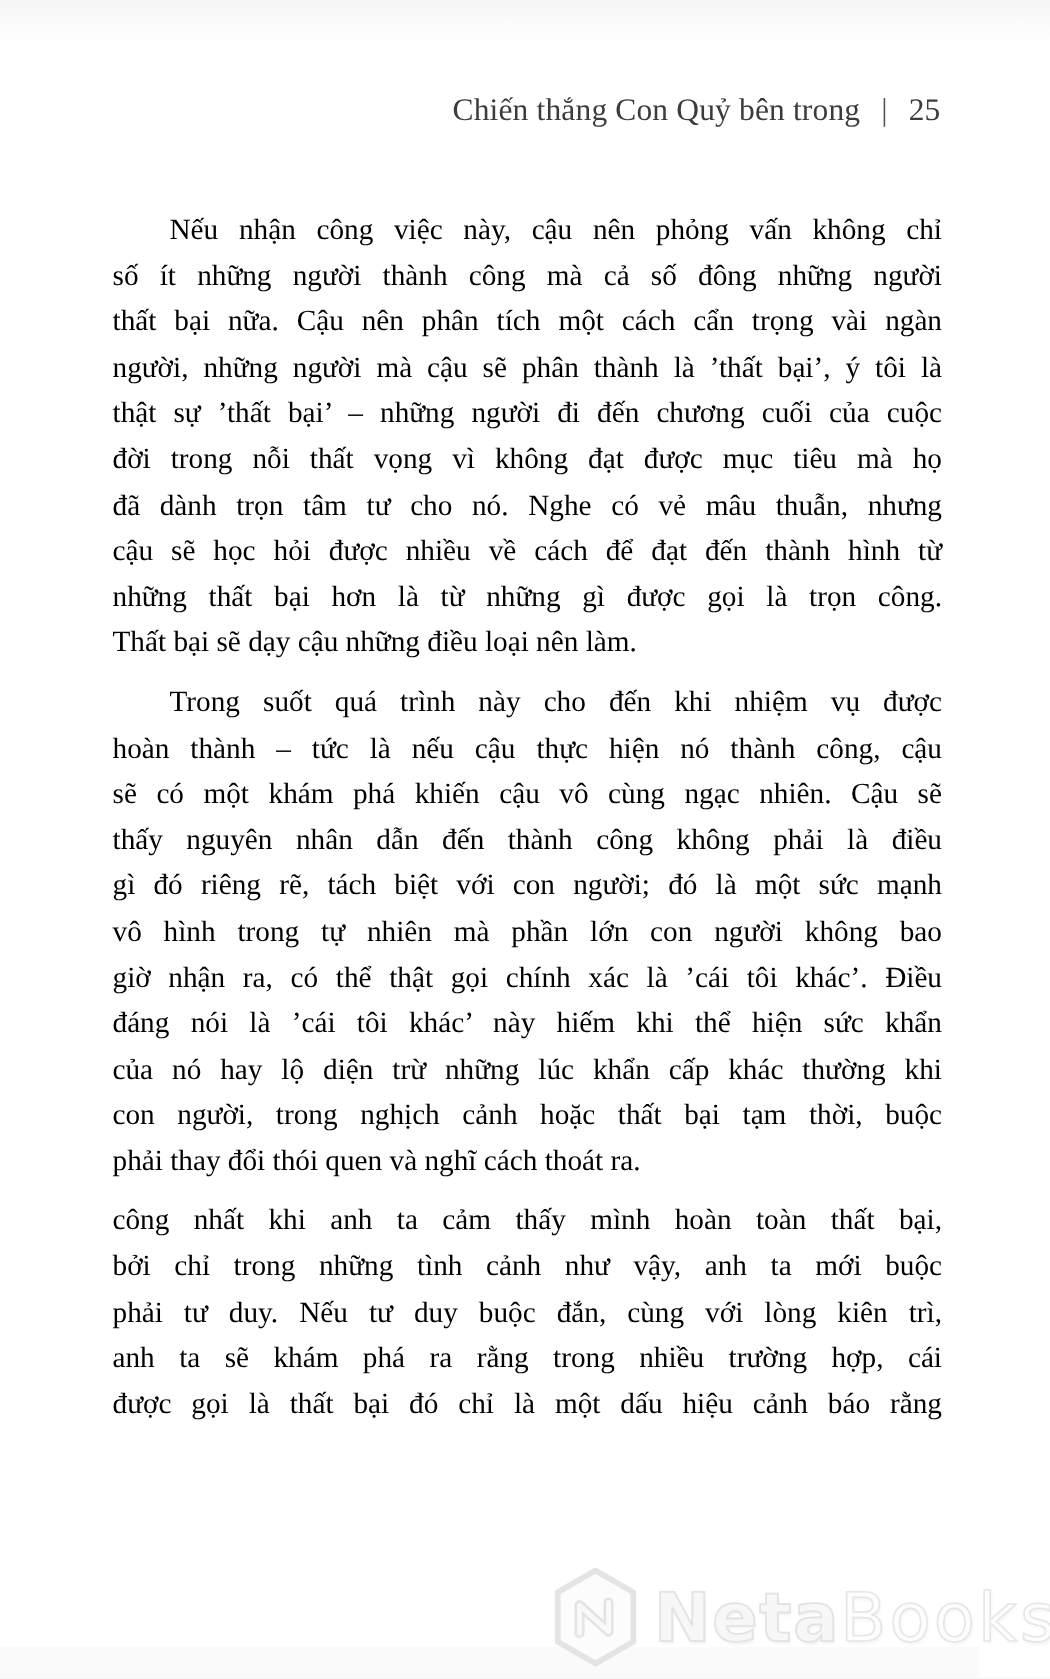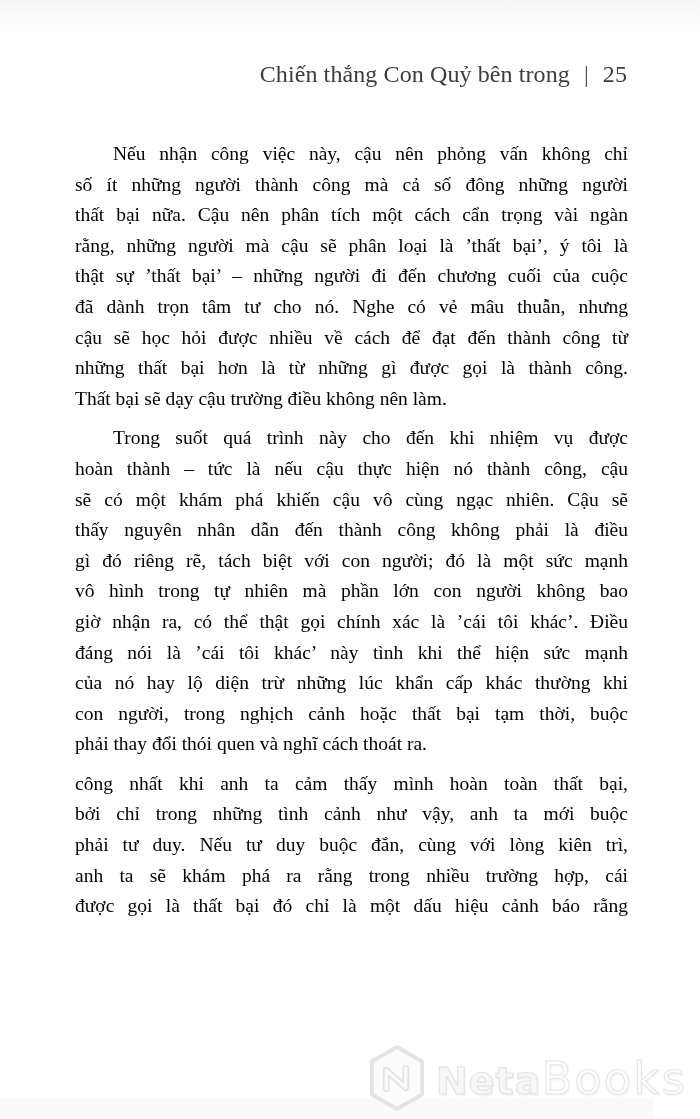"Chiến thắng Con Quỷ bên" .running-header { font-size: 24px -> 21px }
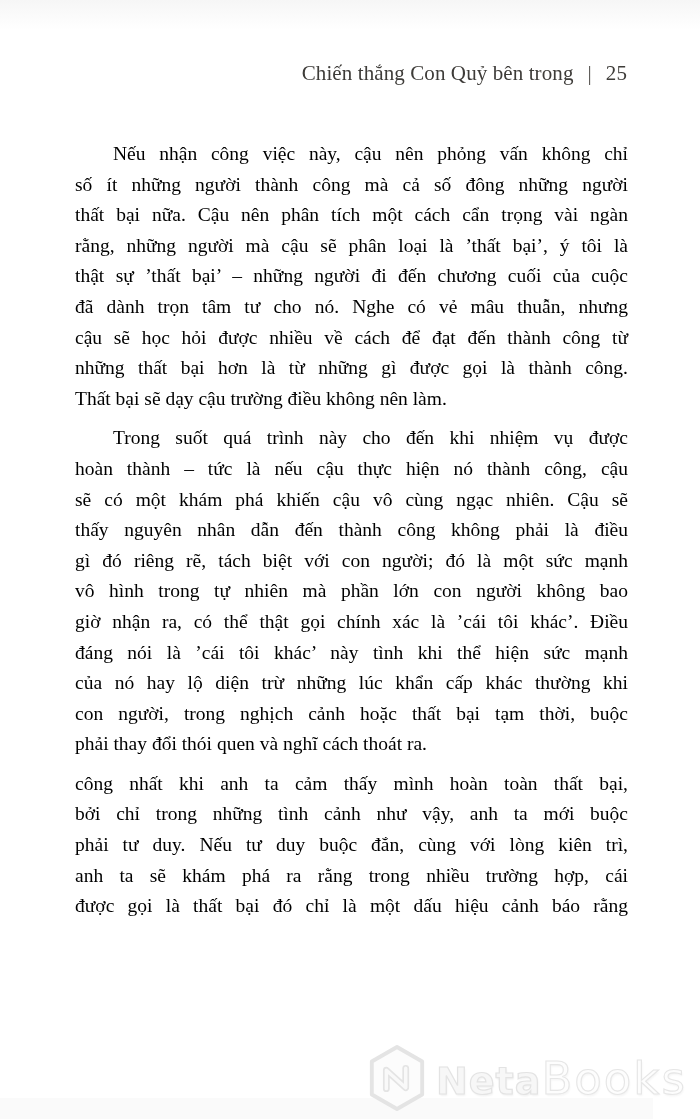"rằng, những người mà cậu" div.line { text: rằng, những người mà cậu sẽ phân loại -> người, những người mà cậu sẽ phân thành }
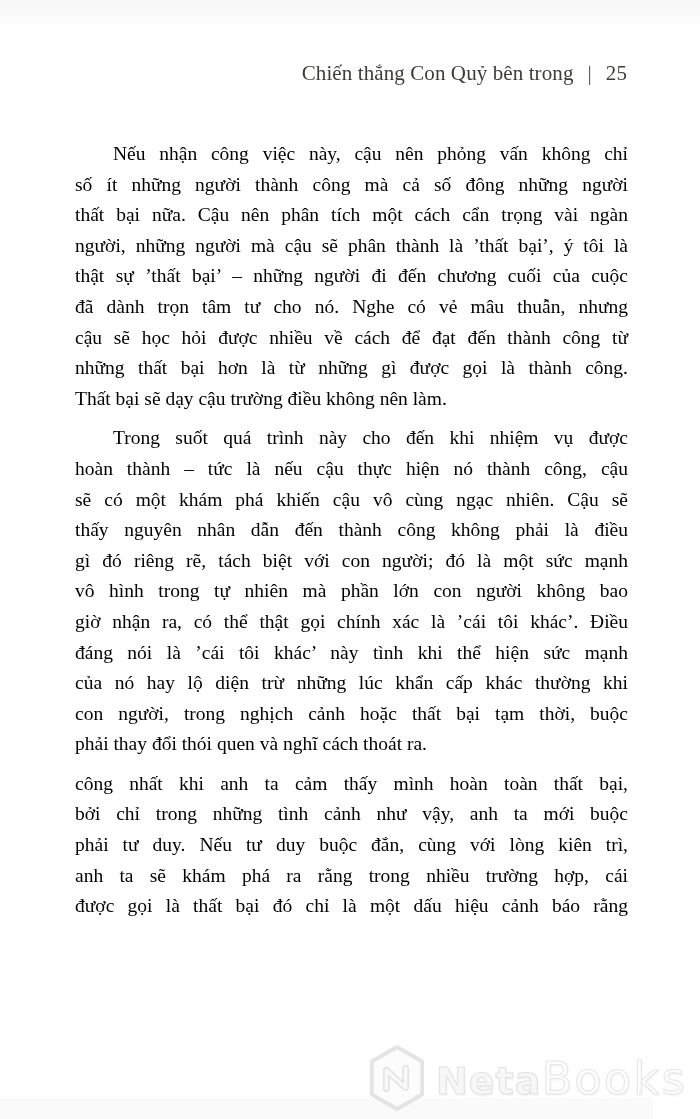"đời trong nỗi thất vọng" div.line { html: none -> <div>đời trong nỗi thất vọng vì không đạt được mục tiêu mà họ</div> }
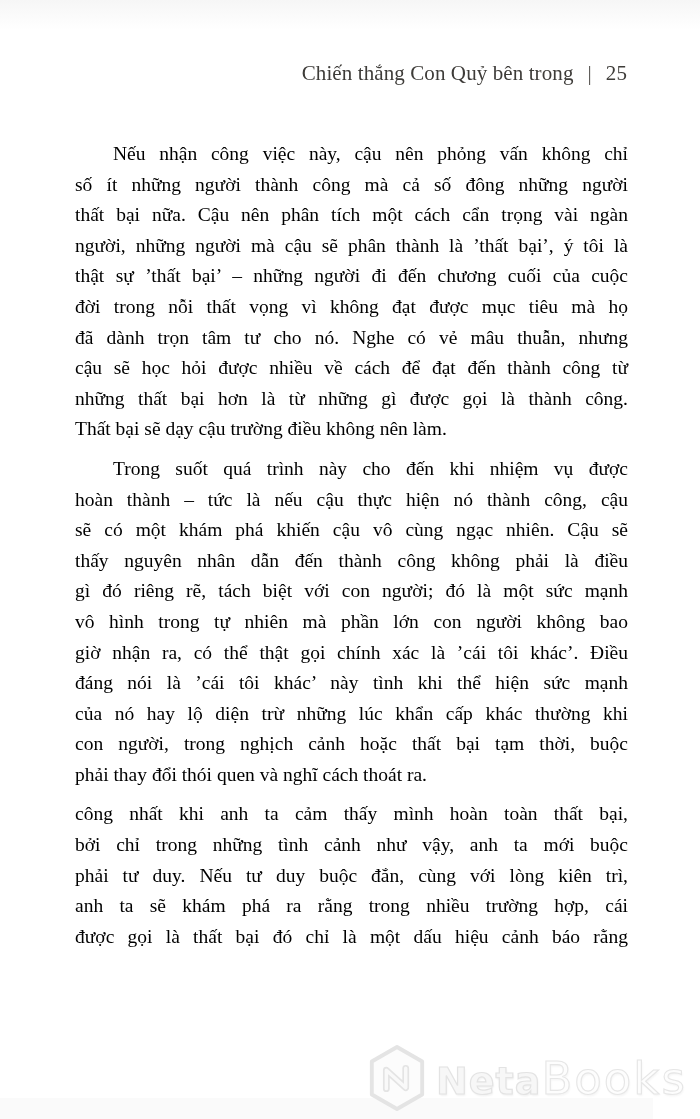"cậu sẽ học hỏi được" div.line { text: công -> hình }
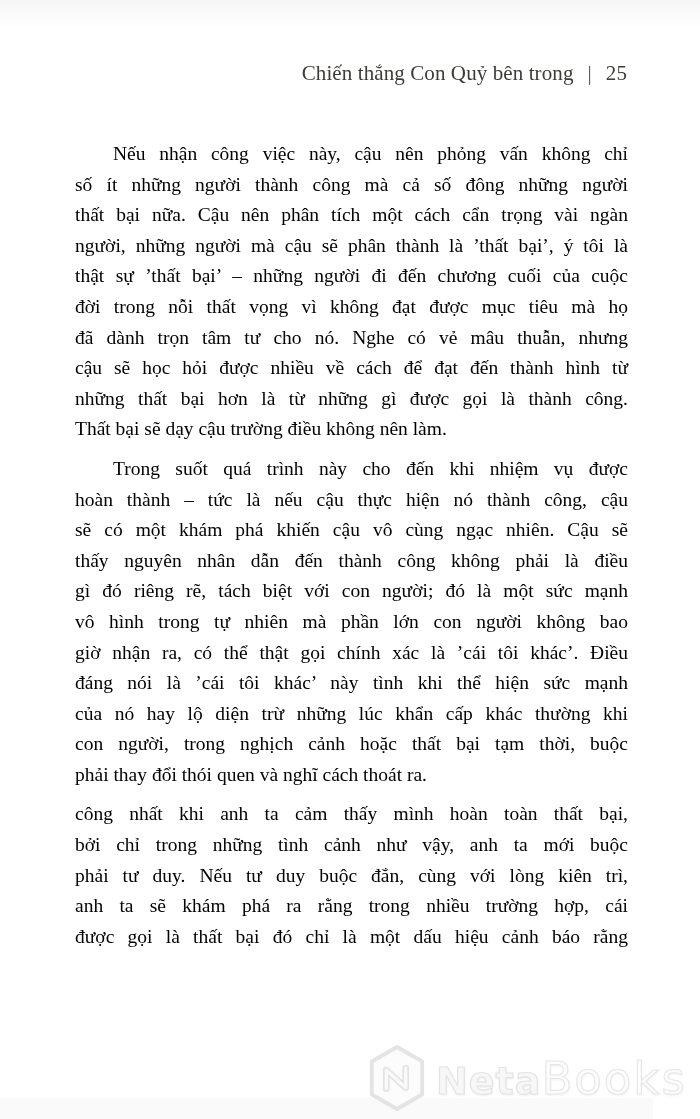"những thất bại hơn là" div.line { text: thành -> trọn }
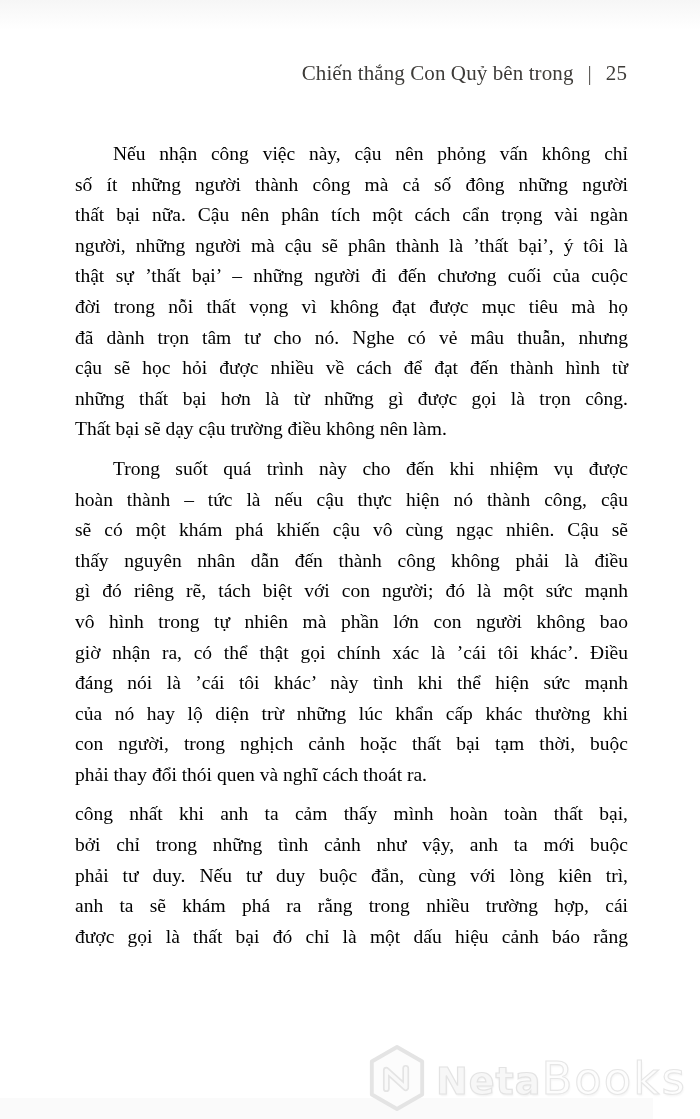"Thất bại sẽ dạy cậu" div.line { text: trường điều không -> những điều loại }
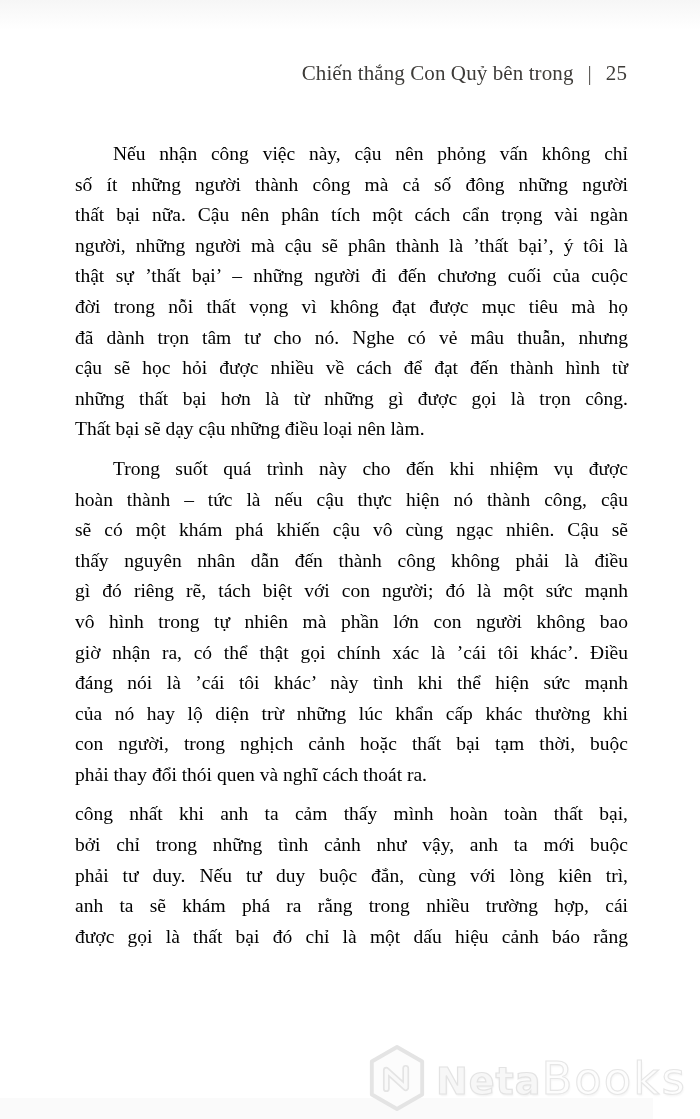"đáng nói là ’cái tôi" div.line { text: tình khi thể hiện sức mạnh -> hiếm khi thể hiện sức khẩn }
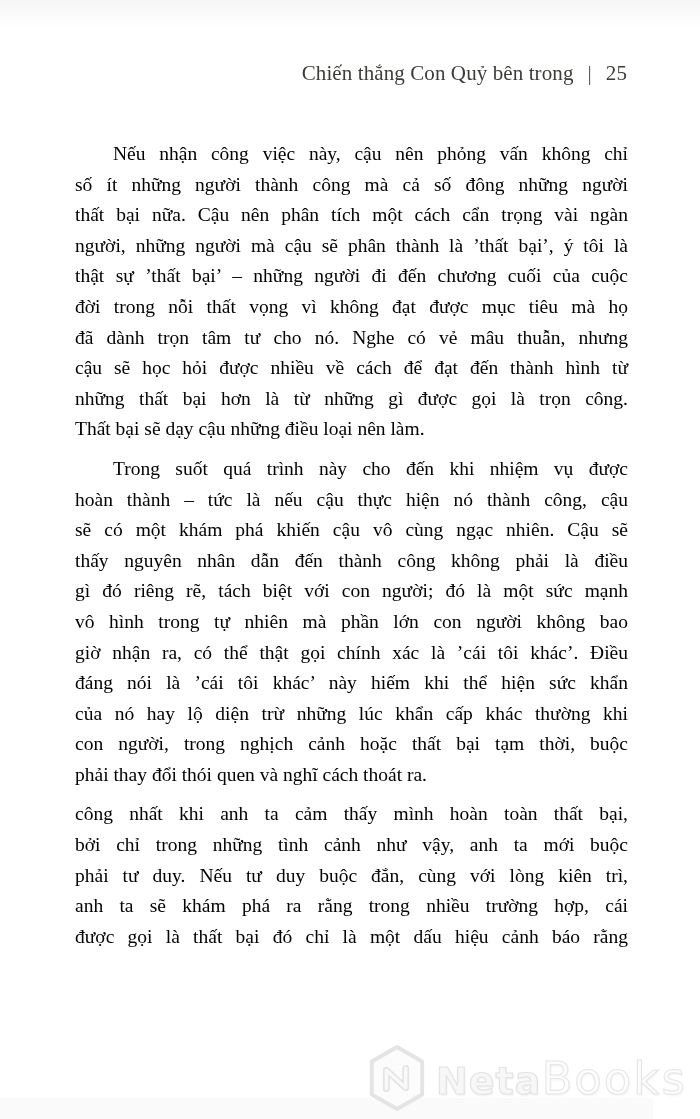"Neta" .wm-main { font-size: 38px -> 45px }
